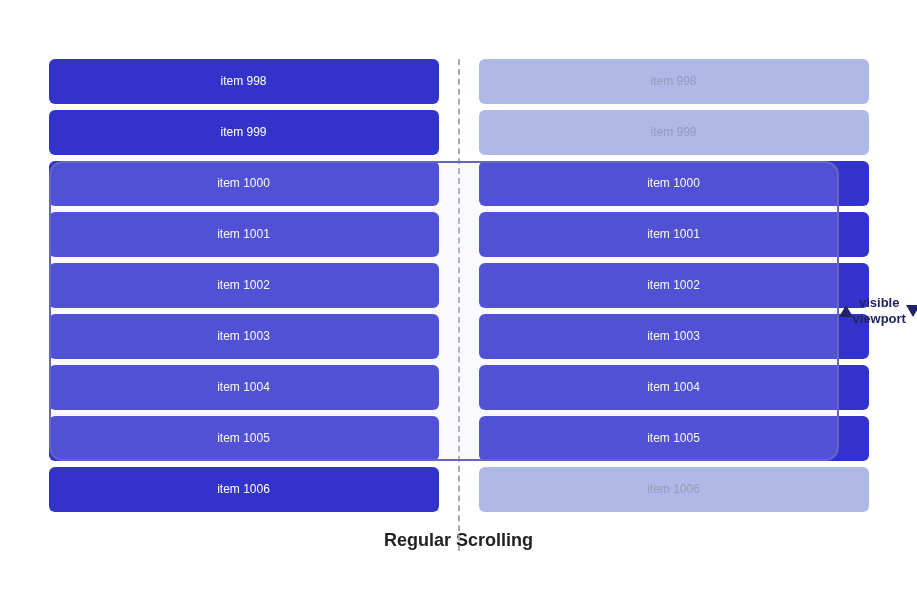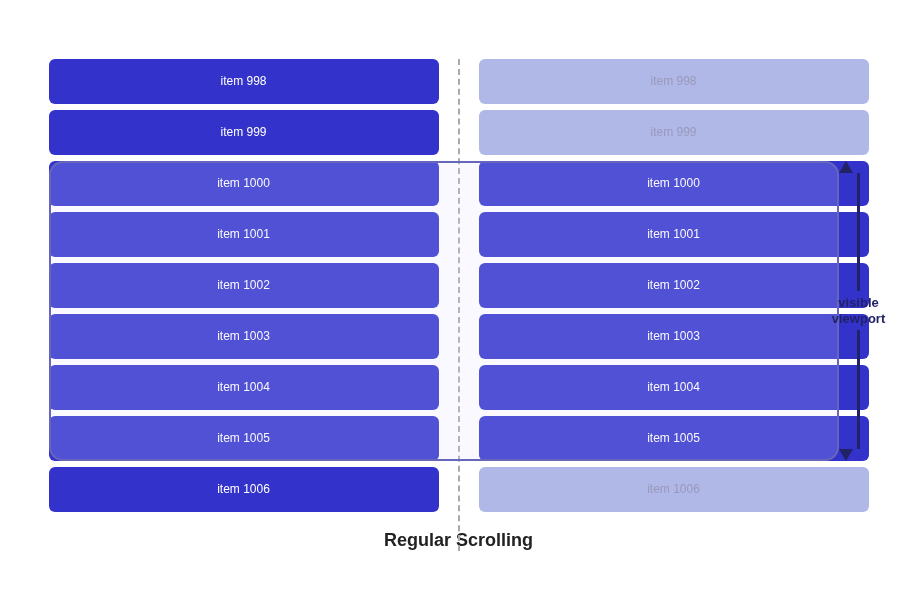"visible" div { align-items: none -> center; flex-direction: column -> row }
